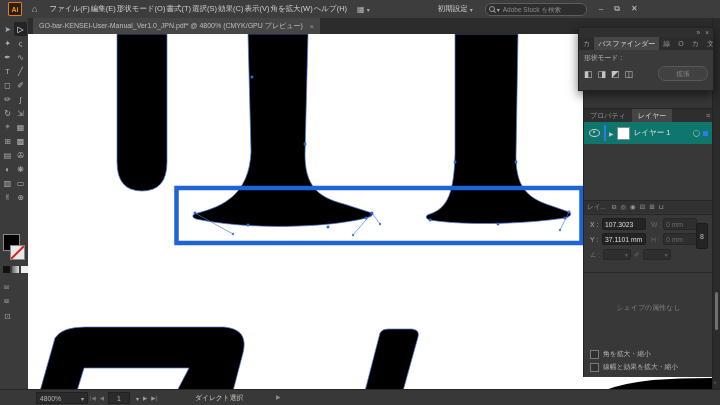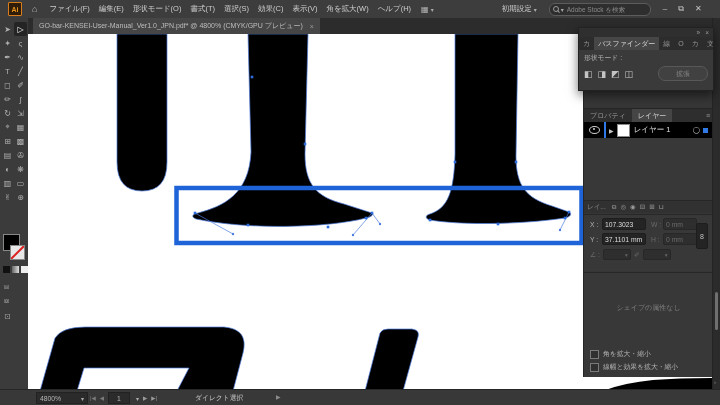"ファイル(F)" .menus { gap: 9px -> 1px }
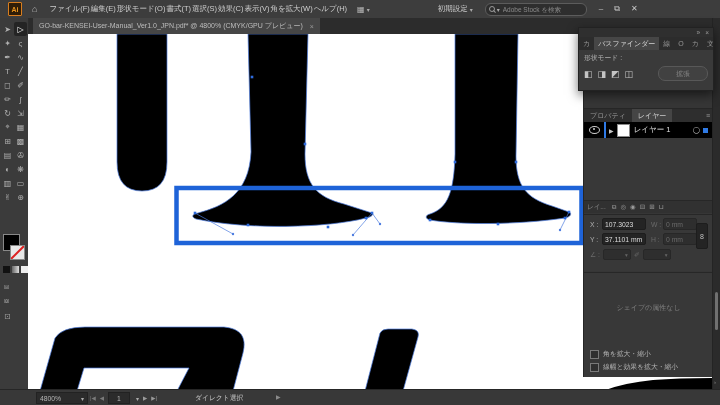"レイヤー 1" .layer-row { background: #000000 -> #0f766e; height: 16px -> 22px }
